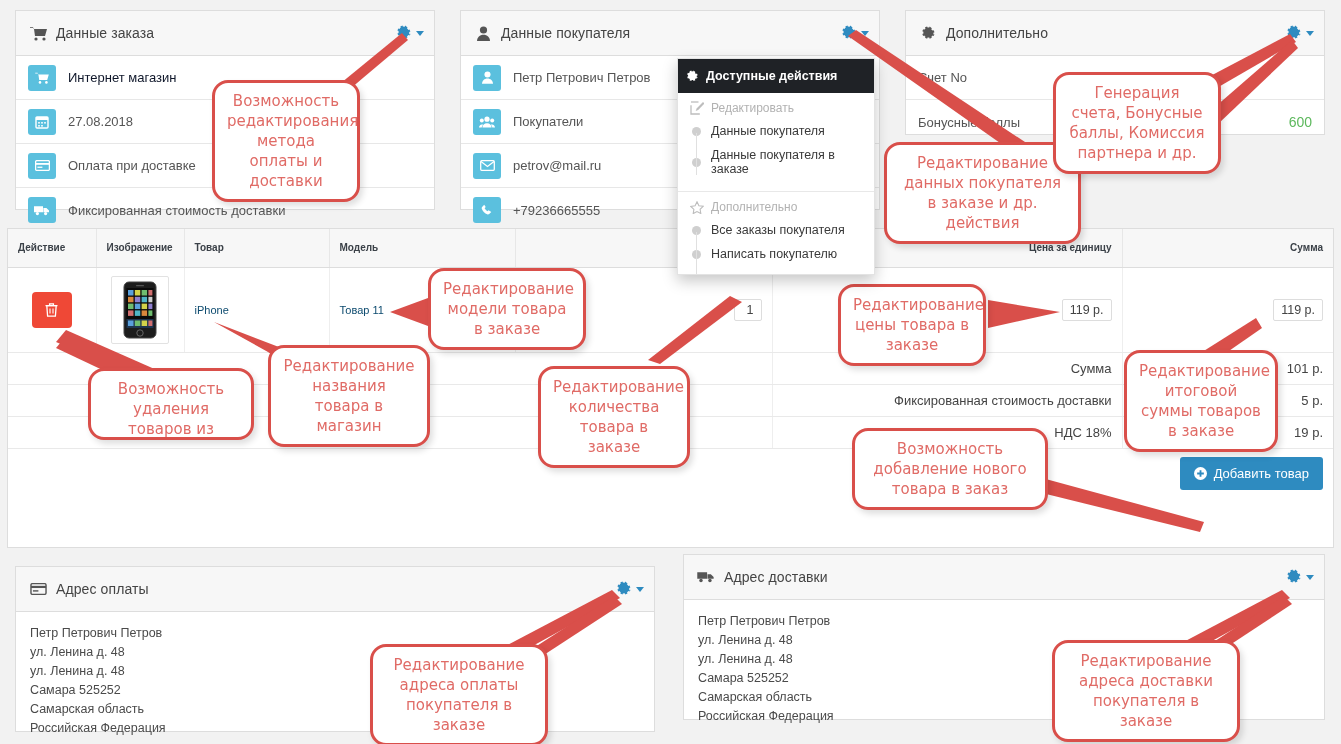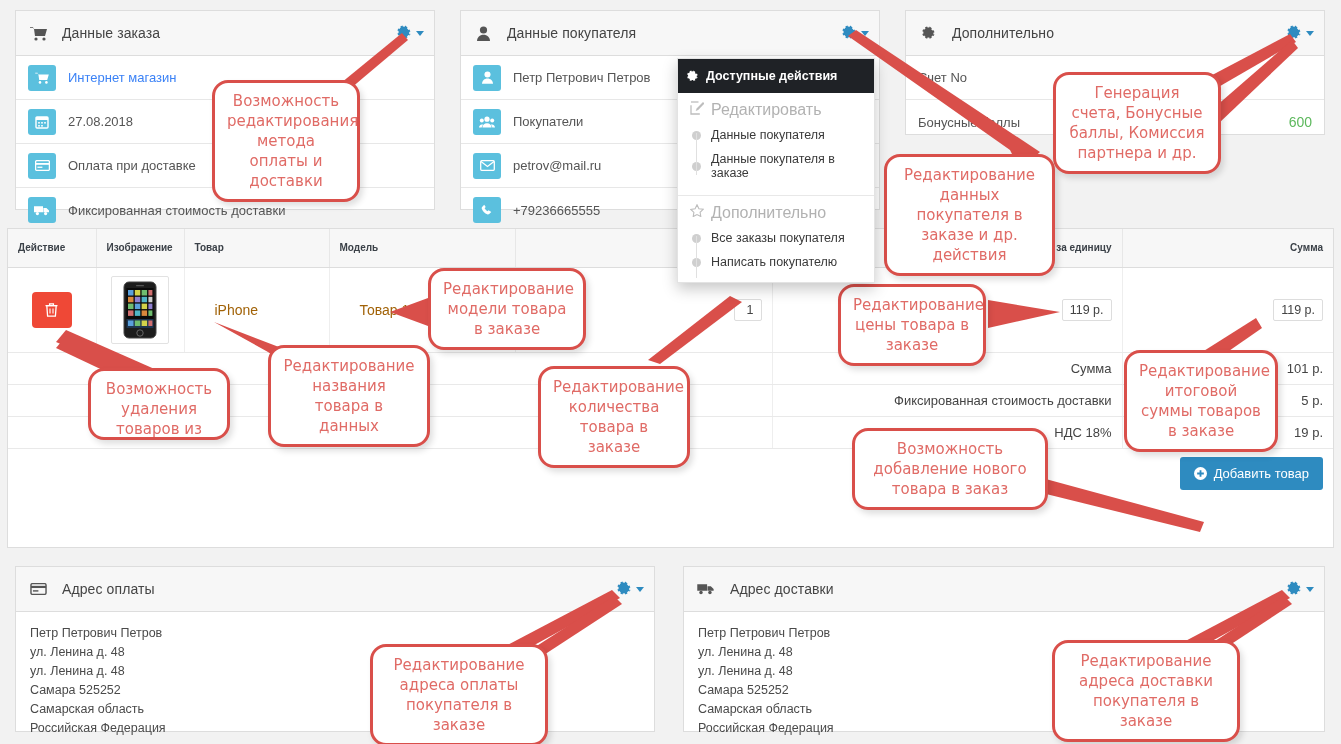"Данные заказа" .panel-title { margin-left: 6px -> none }
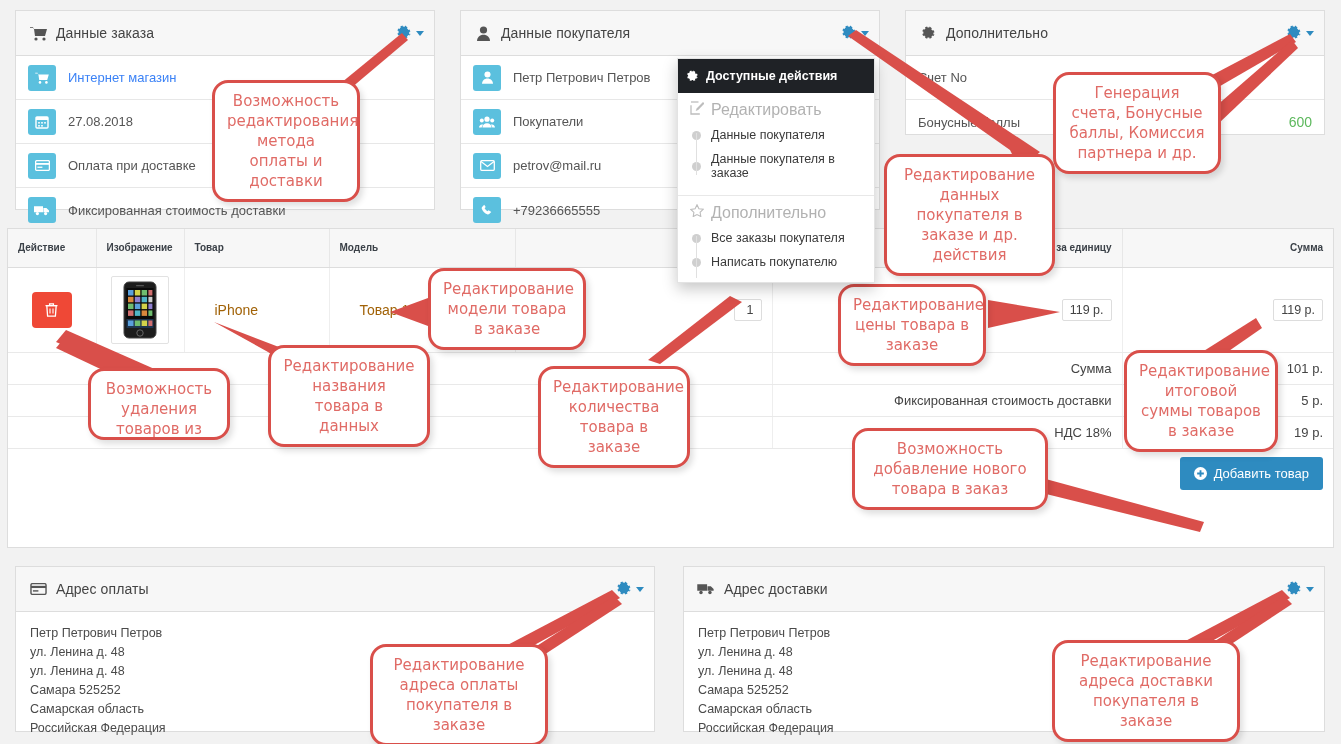"Интернет магазин" .row-link { color: #3b82f6 -> #0f172a }
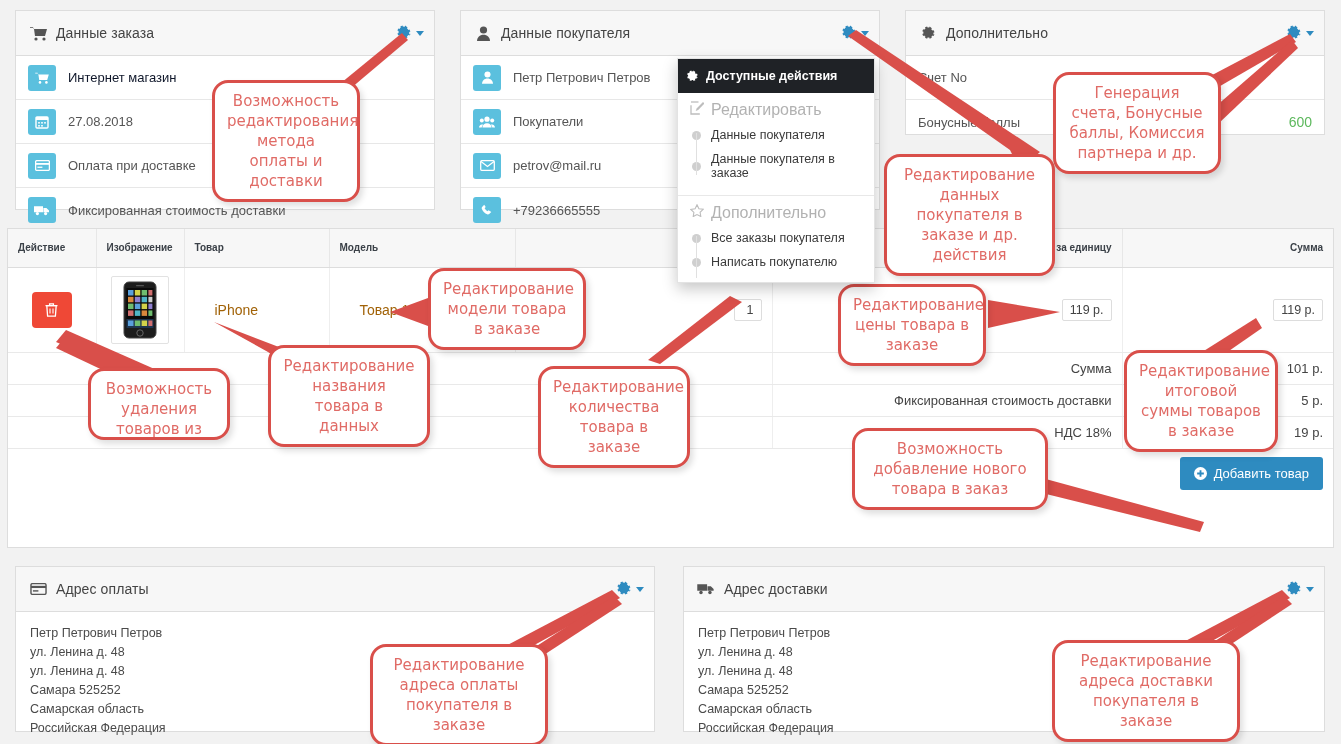"Редактировать" .dd-section { align-items: flex-start -> center; font-size: 16px -> 12px }
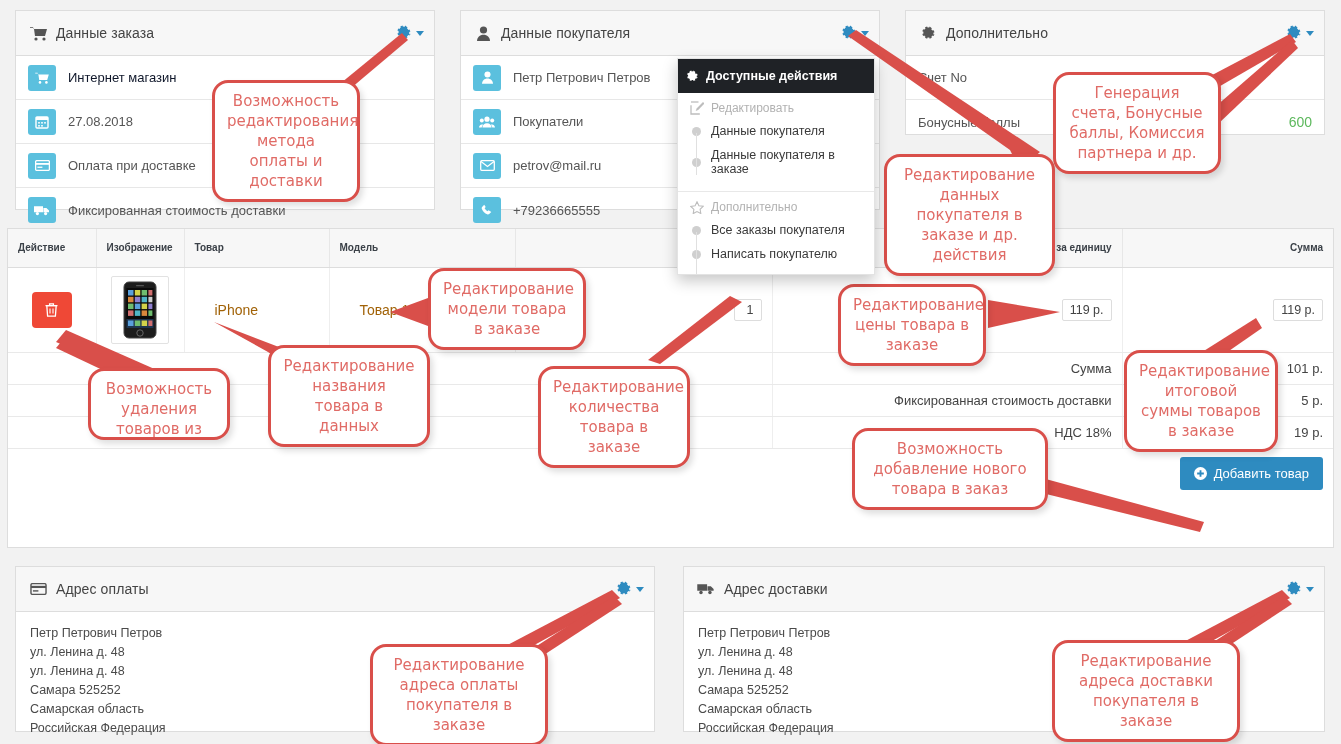"Редактирование данных покупателя в" div.callout { top: 154px -> 142px; width: 171px -> 197px }
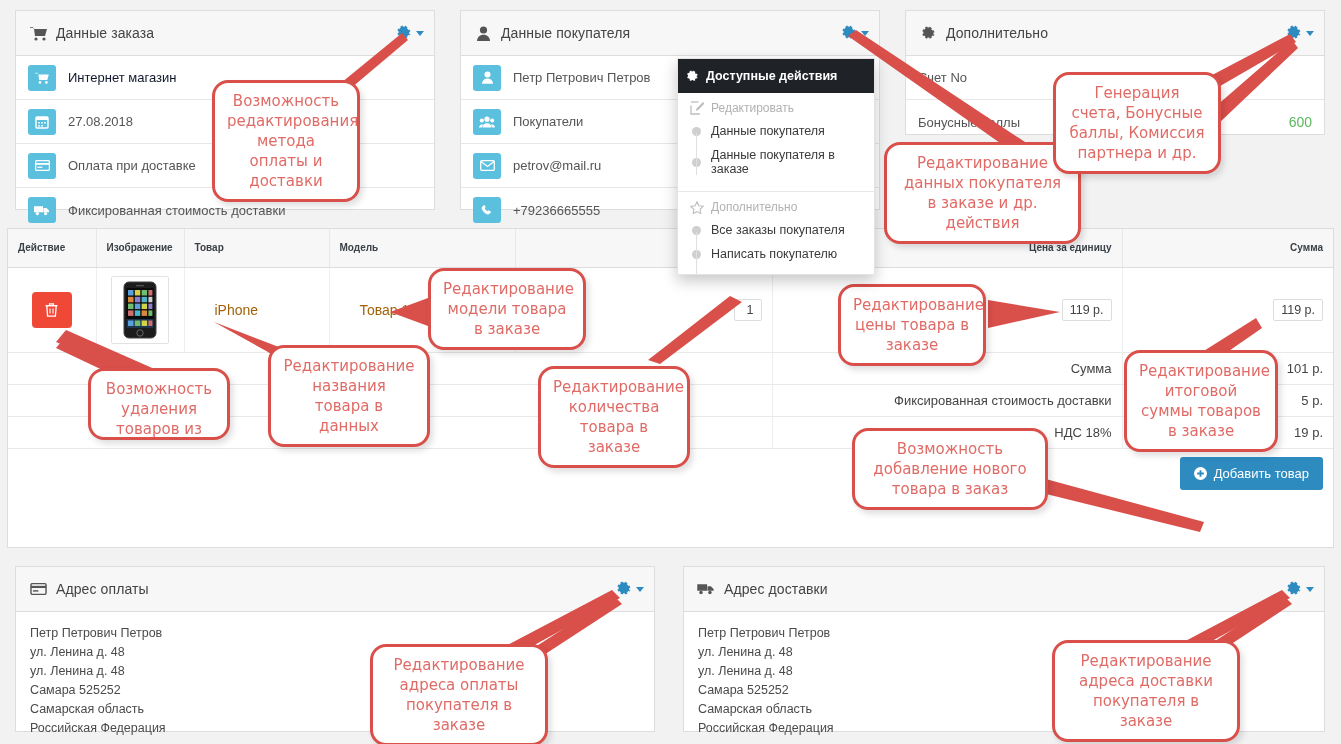"iPhone" .prod-link { color: #a16207 -> #0c4a6e; font-size: 14px -> 11px; margin-left: 20px -> none }
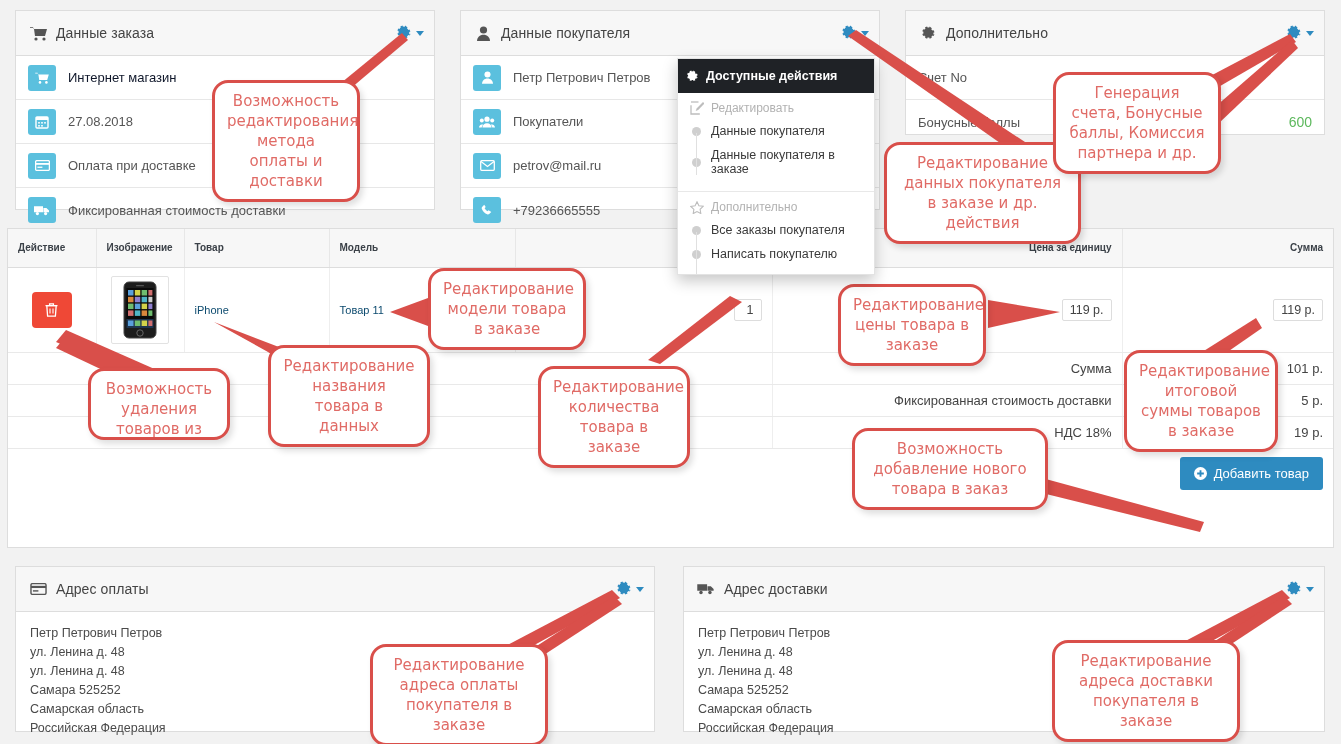"Редактирование названия товара в данных" div.callout { text: данных -> магазин }
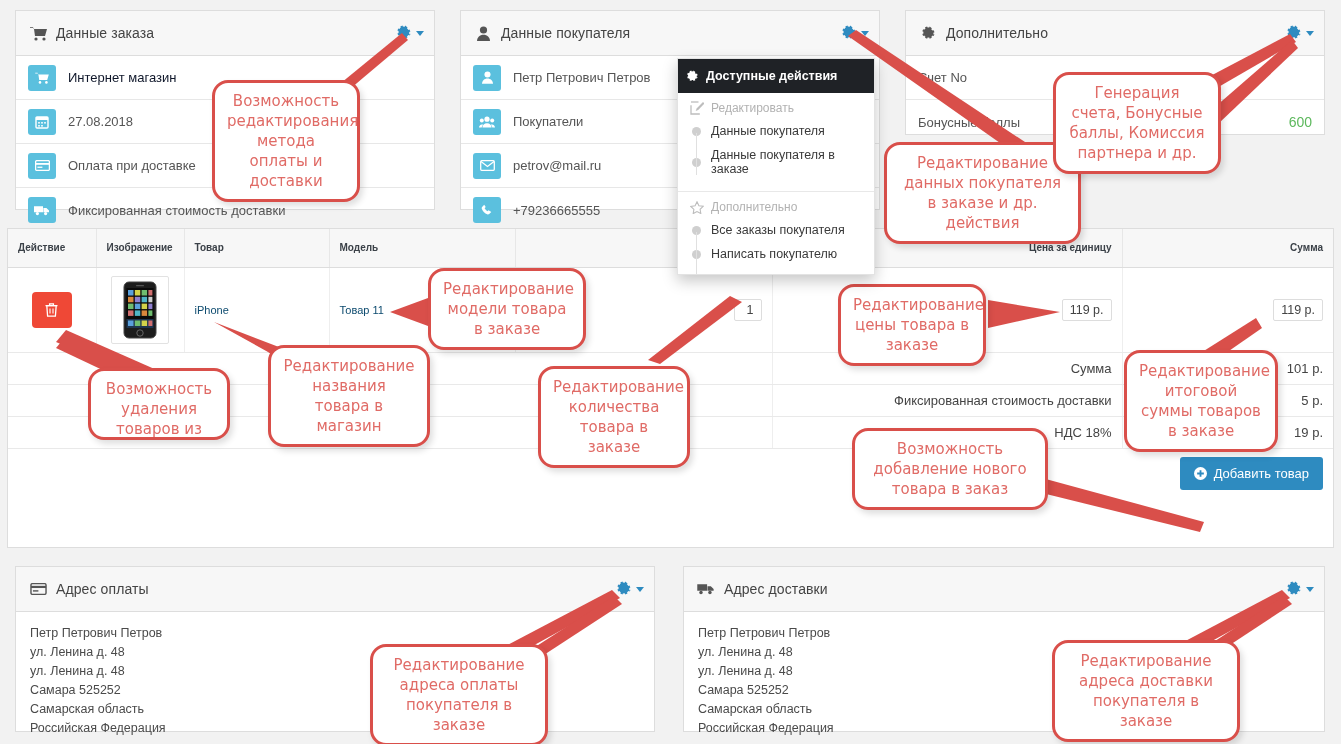"Возможность удаления товаров из" div.callout { width: 142px -> 166px }
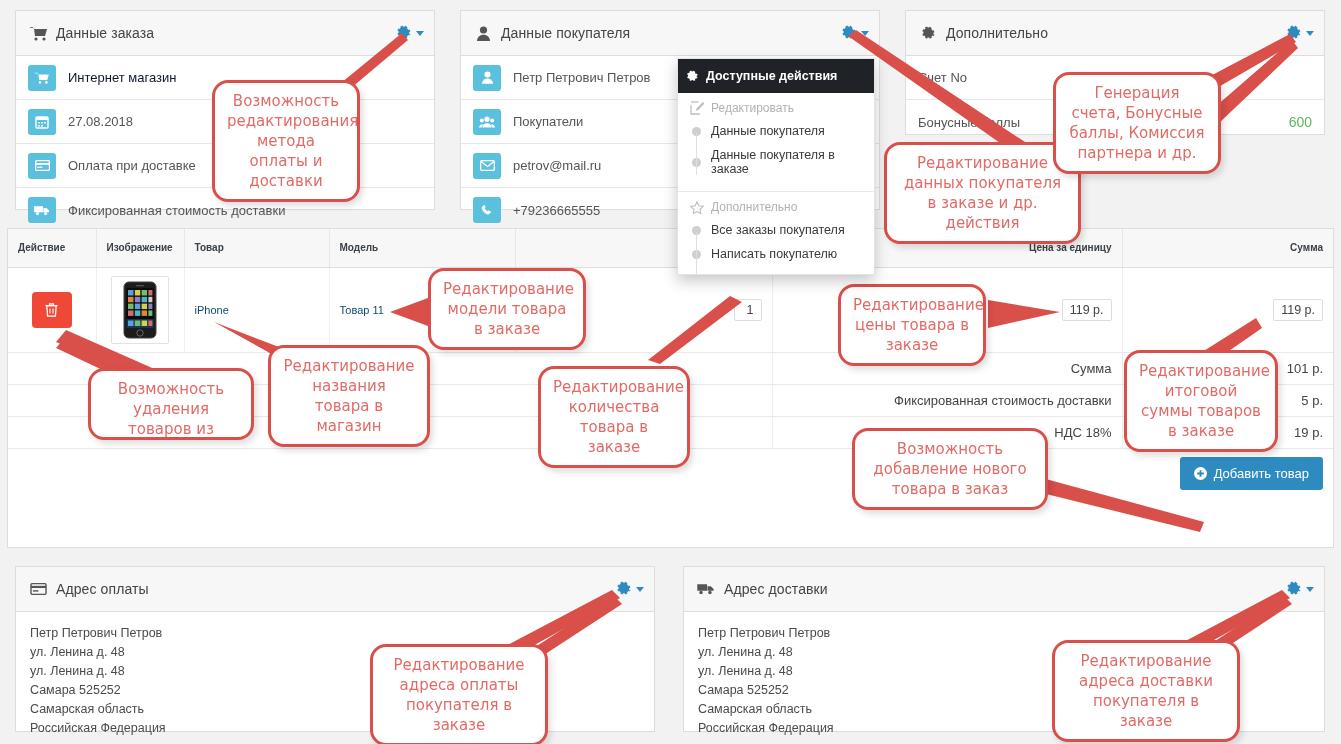"Адрес доставки" div.panel { top: 566px -> 554px }
